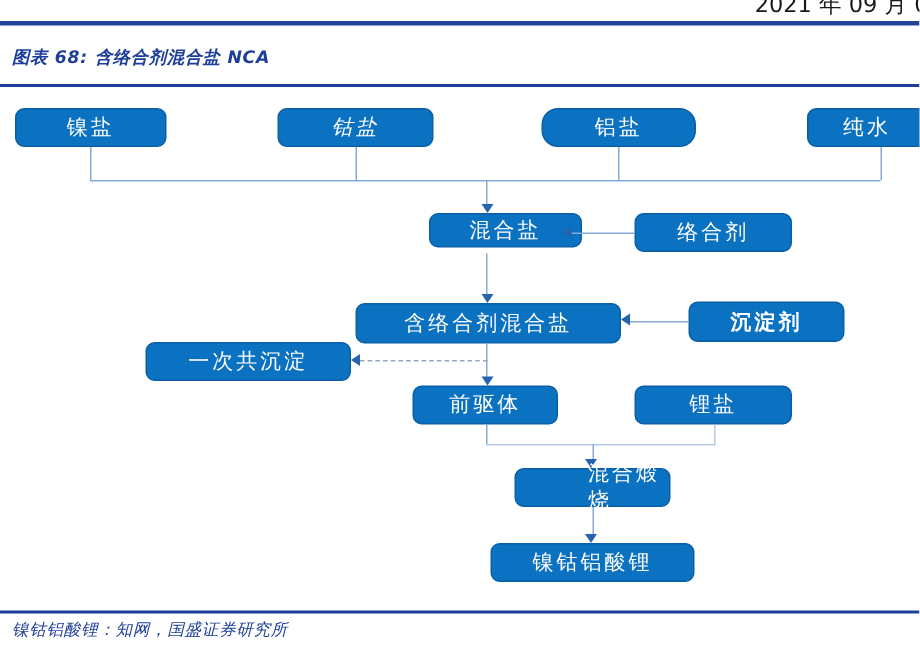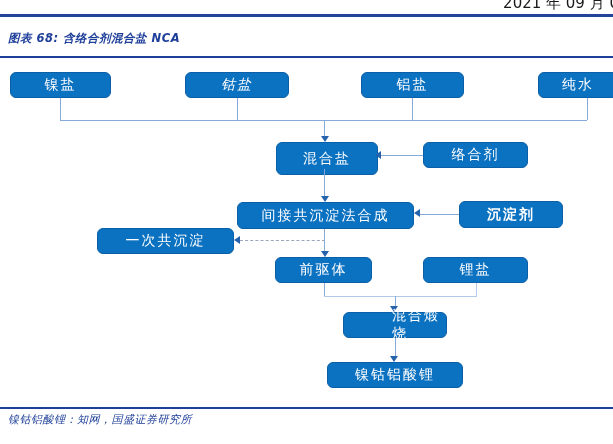"铝盐" div.node { border-radius: none -> 11px }
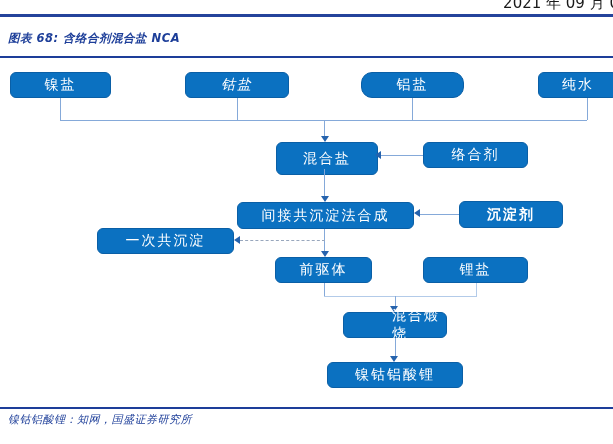"混合盐" div.node { height: 33px -> 23px; left: 276px -> 286px }
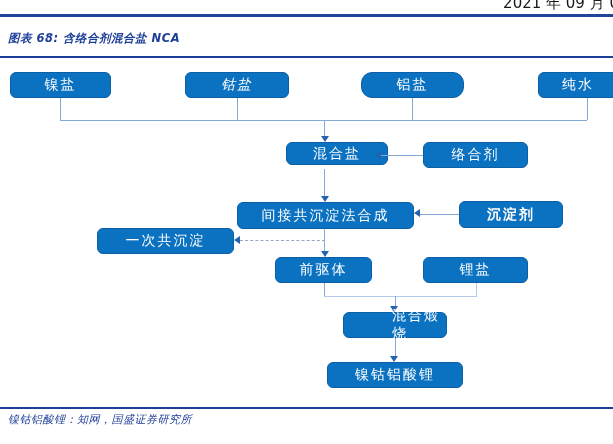"间接共沉淀法合成" div.node { text: 间接共沉淀法合成 -> 含络合剂混合盐 }
